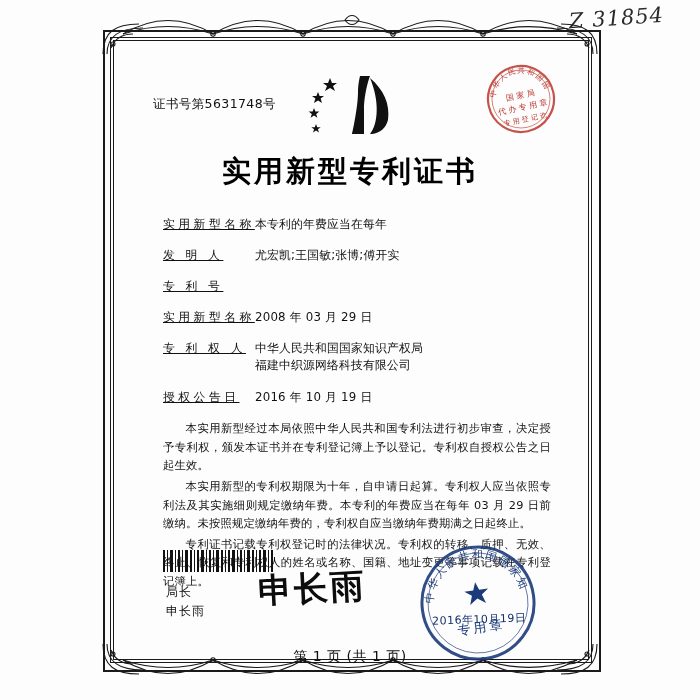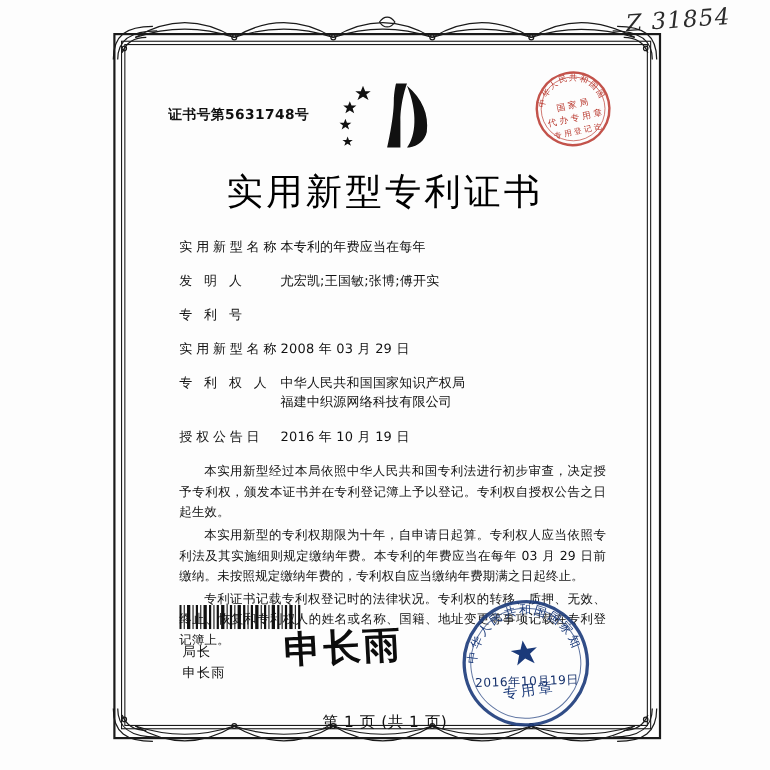"证书号第5631748号" .cert-number { font-weight: bold -> none }
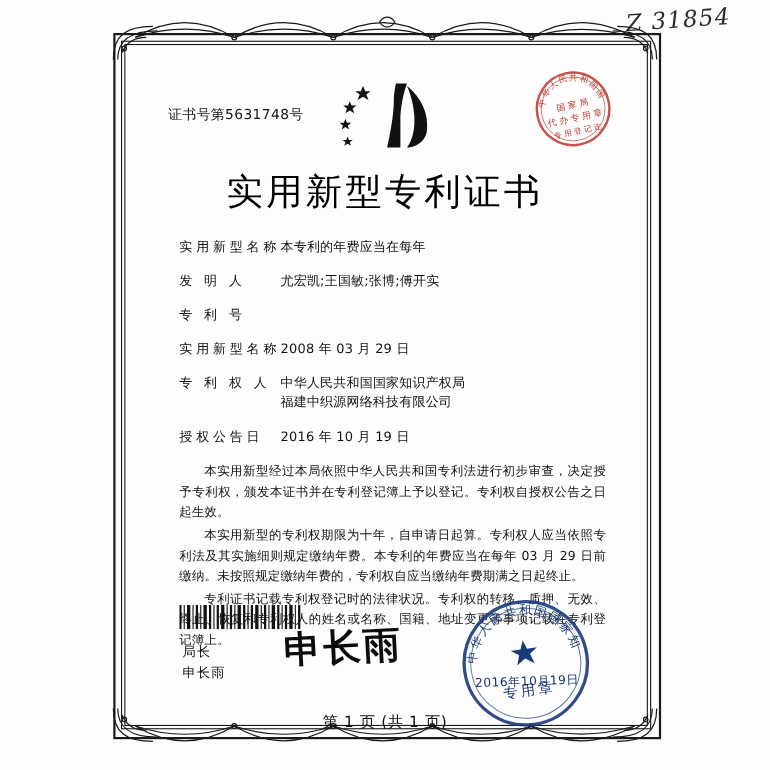"实用新型专利证书" .main-title { font-size: 33px -> 29px; font-weight: normal -> bold }
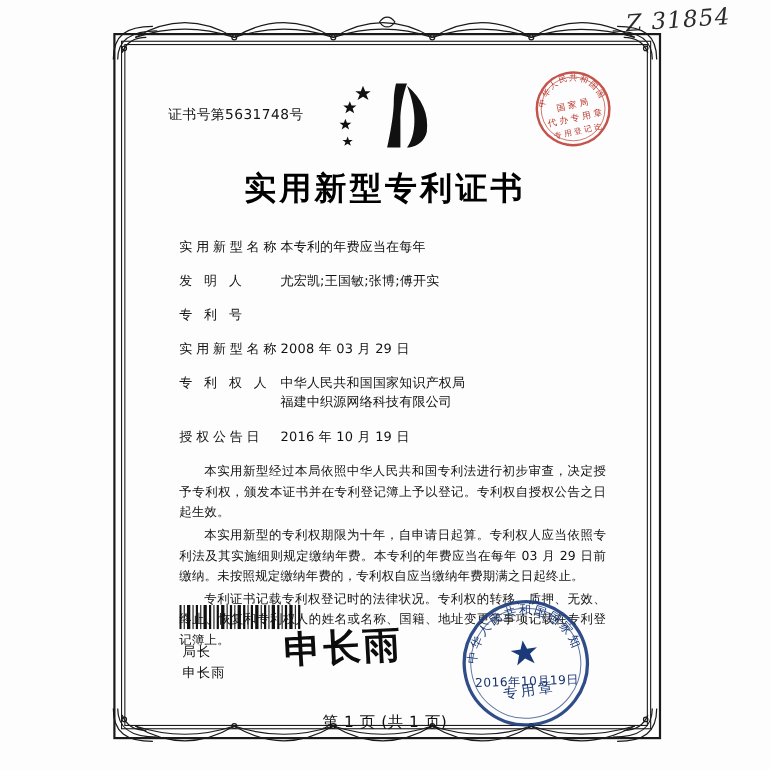"实用新型名称" .field-label { text-decoration: none -> underline }
